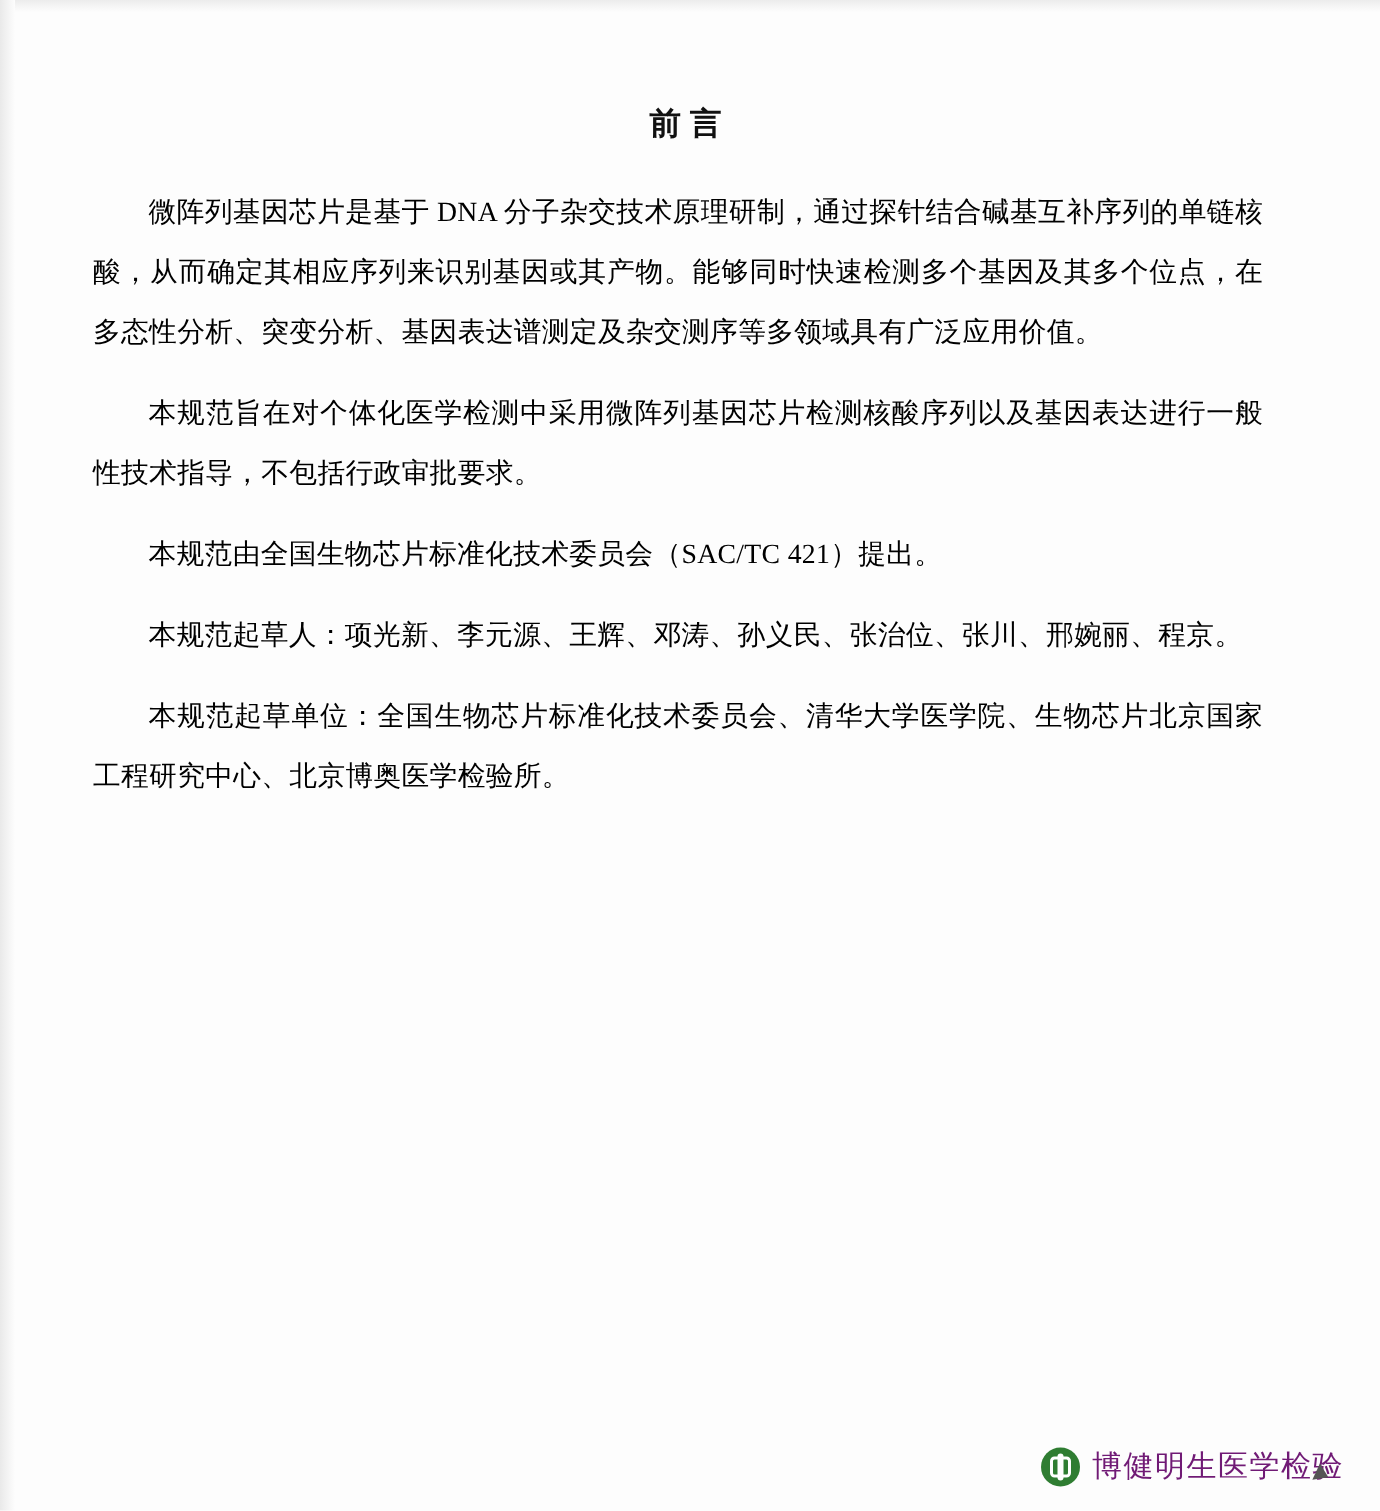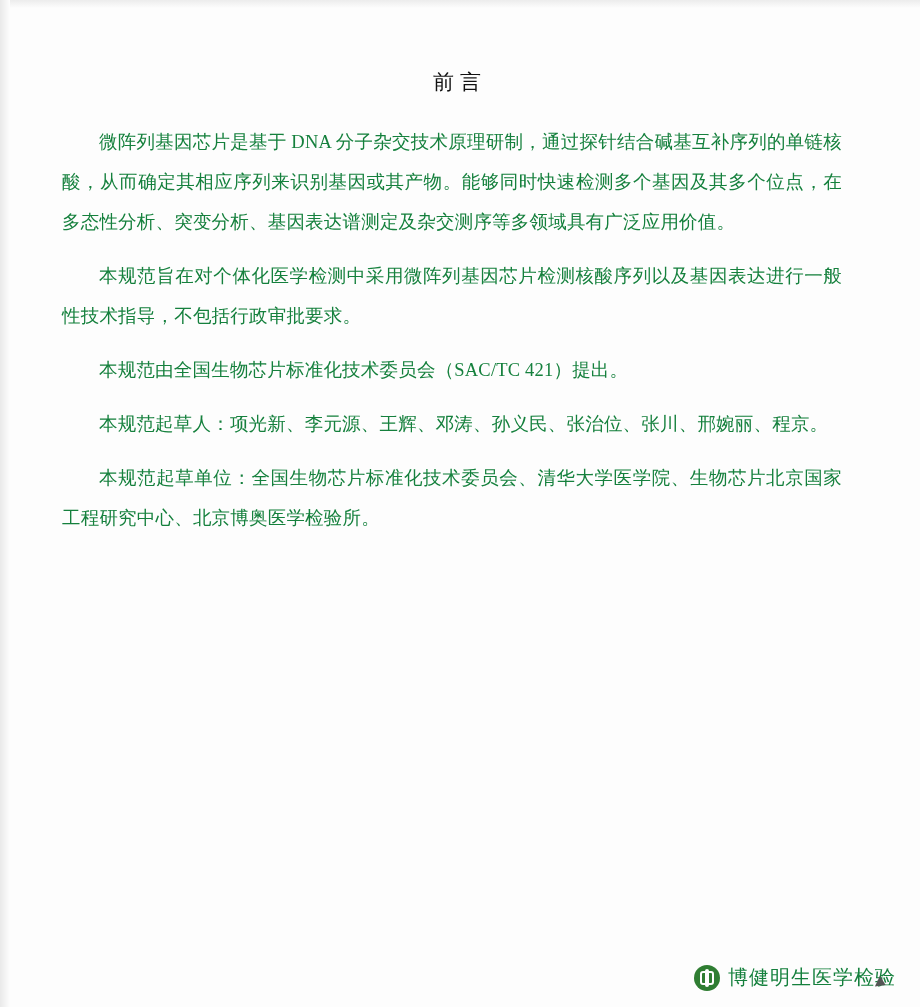"前言" .doc-title { font-weight: normal -> bold }
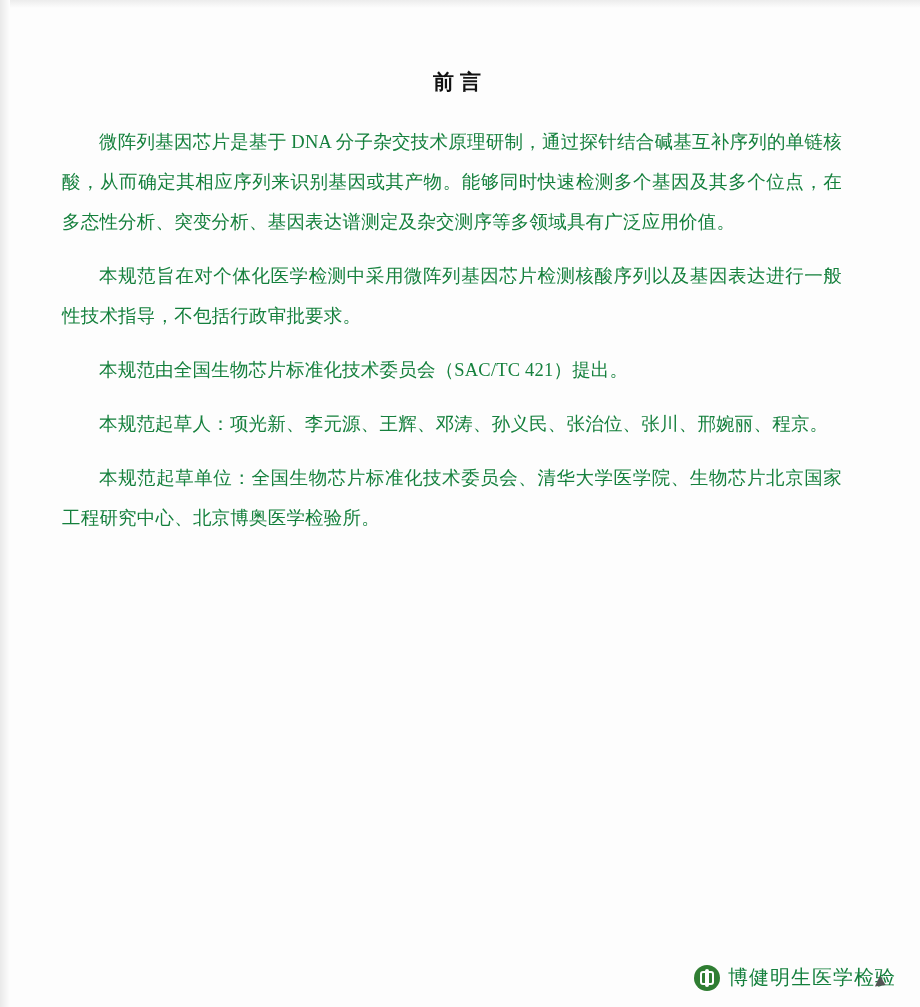"微阵列基因芯片是基于 DNA" .para { color: #15803d -> #000000 }
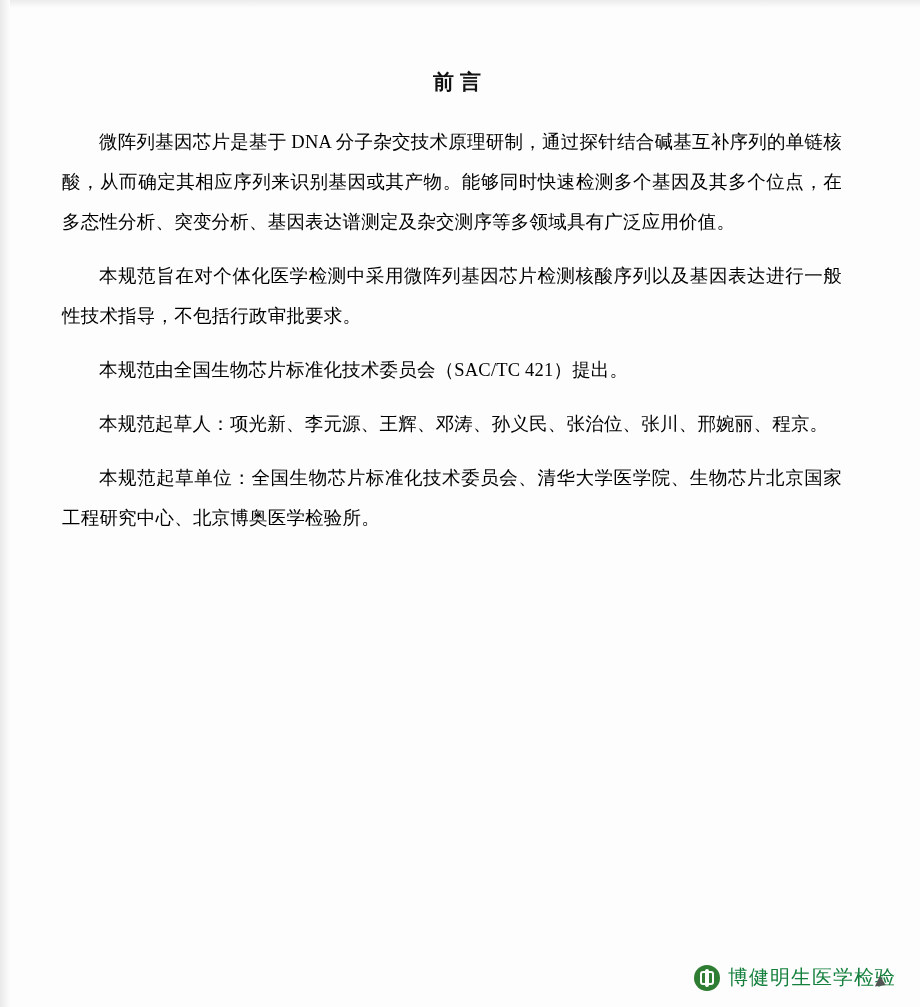"博健明生医学检验" .brand-text { color: #15803d -> #701a75 }
